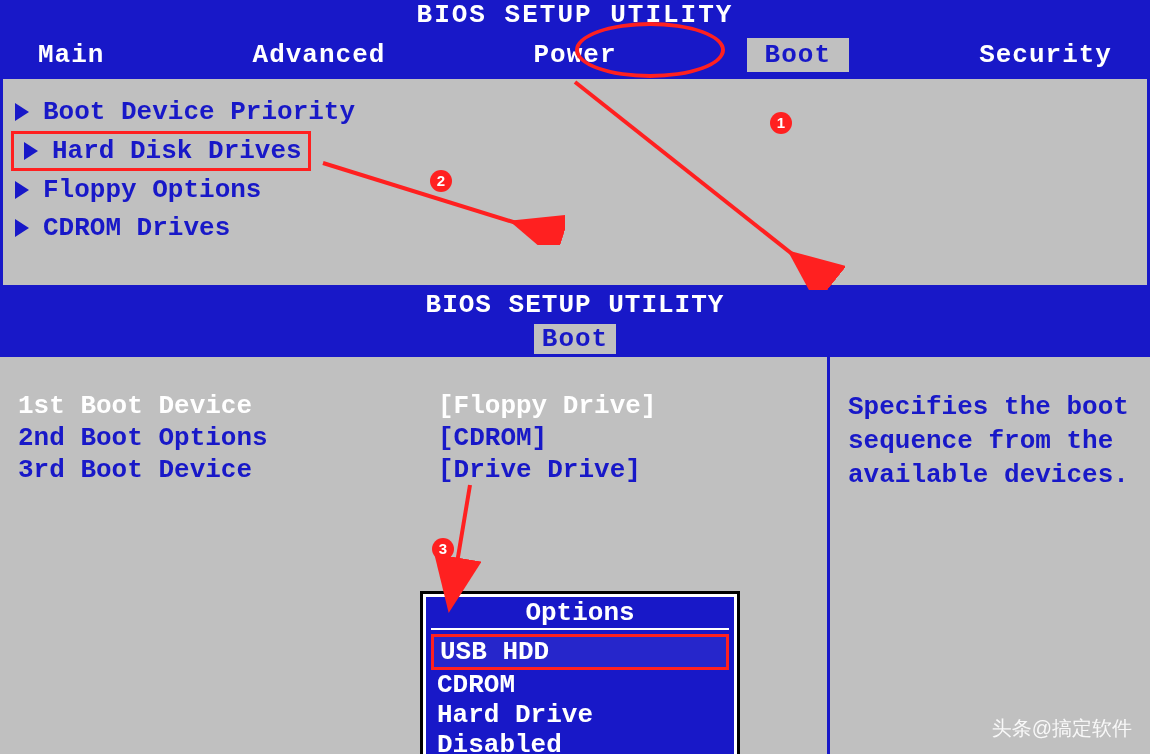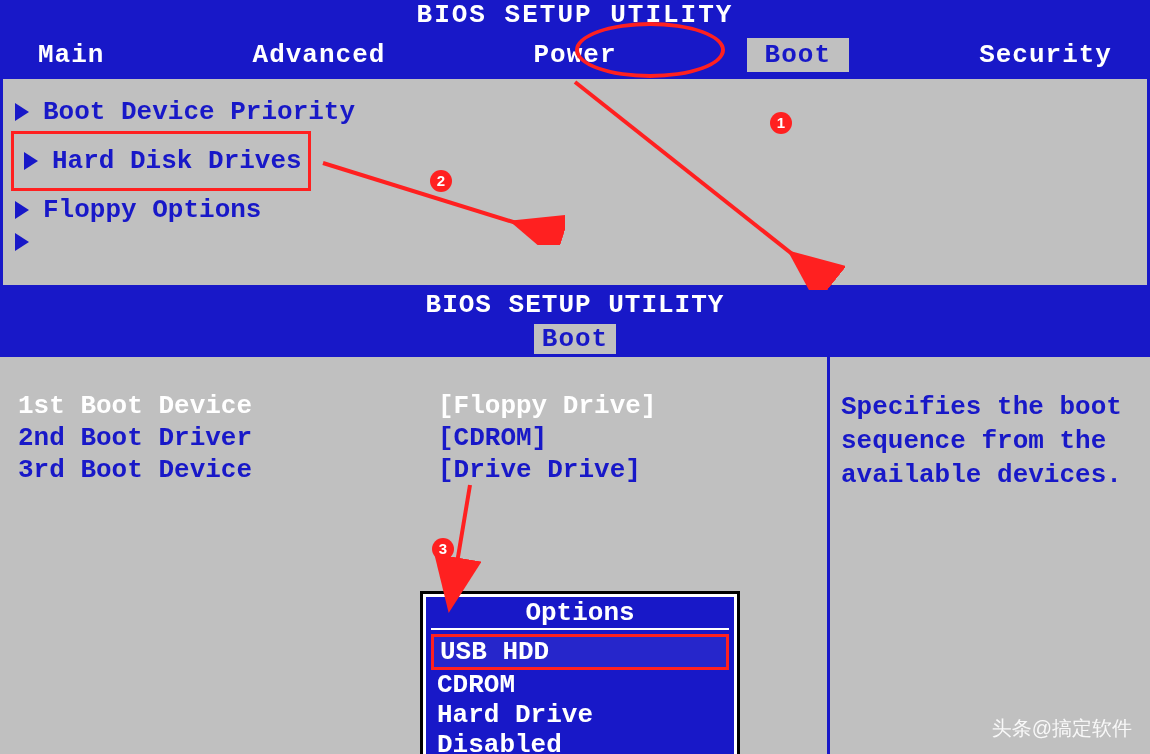"Hard Disk Drives" .menu-row.boxed { padding: 12px 6px -> 2px 6px }
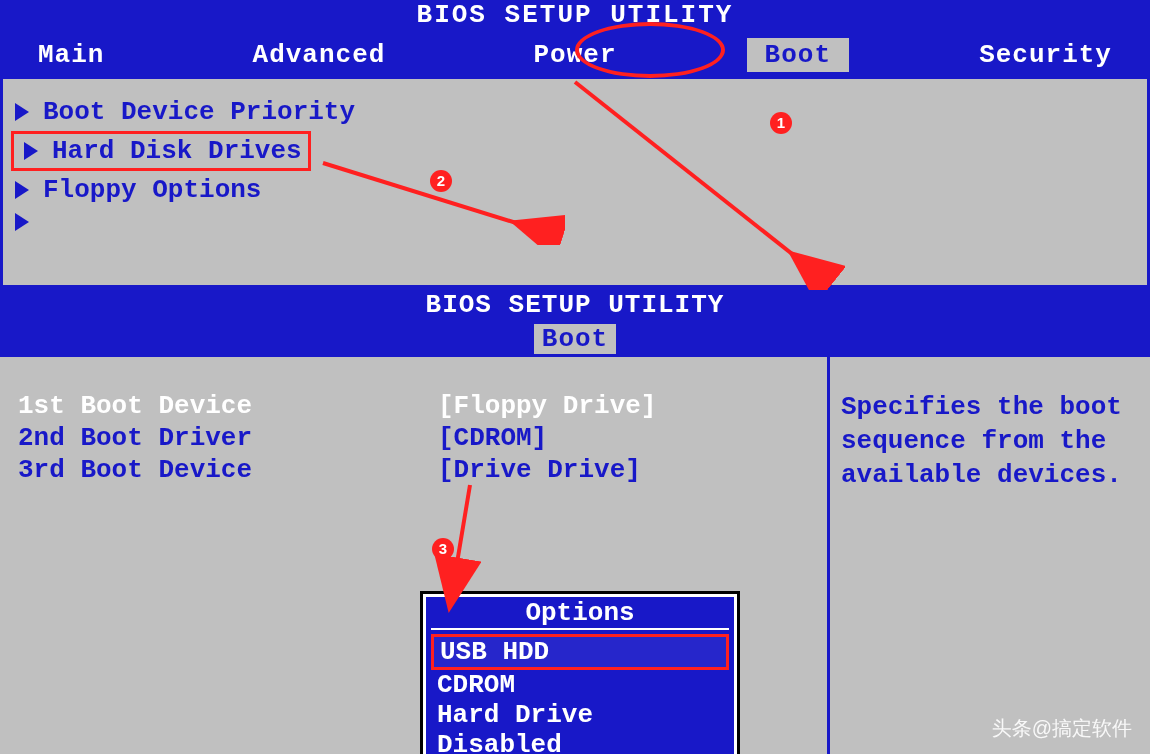"CDROM Drives" span { html: none -> <span>CDROM Drives</span> }
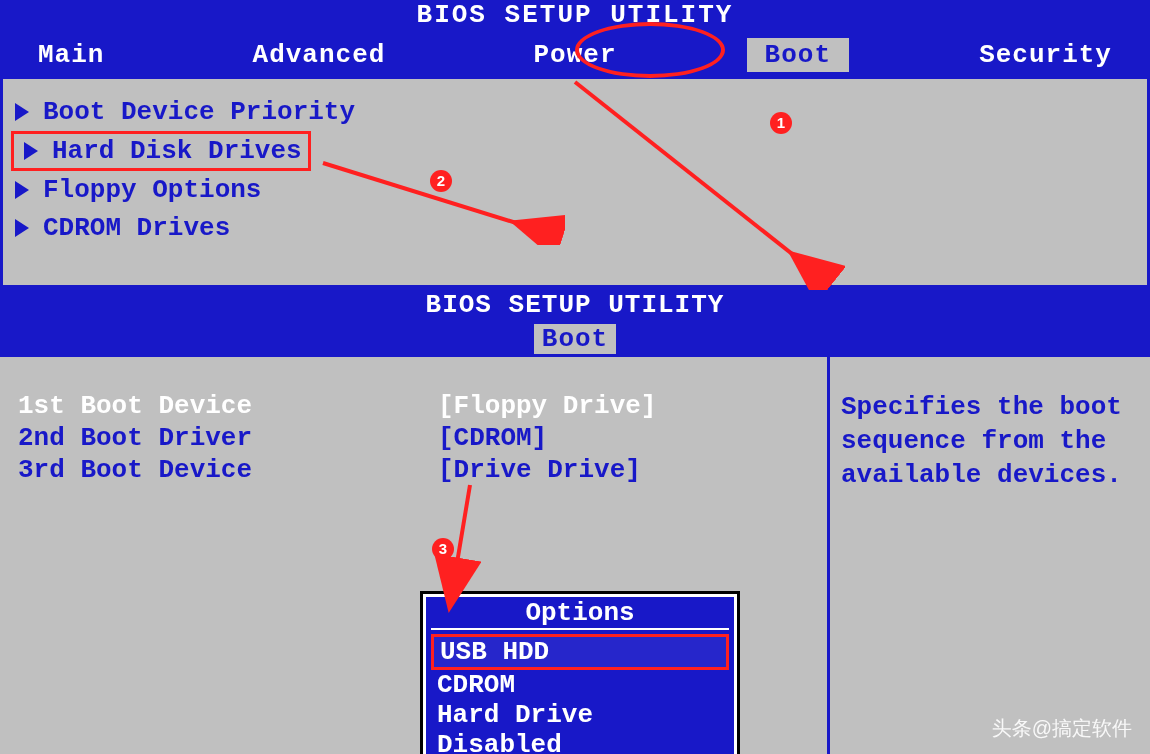"Specifies the boot sequence from" .right-pane { padding: 34px 11px -> 34px 18px }
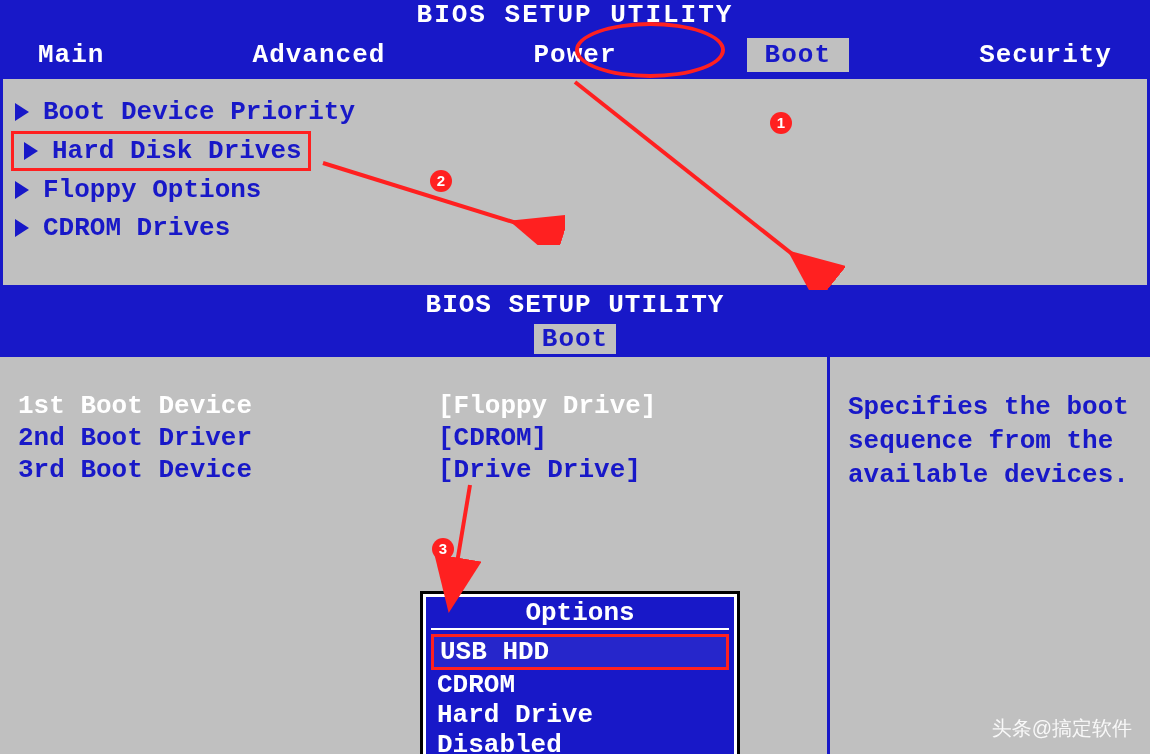"2nd Boot Driver" span.device-label { text: Driver -> Options }
